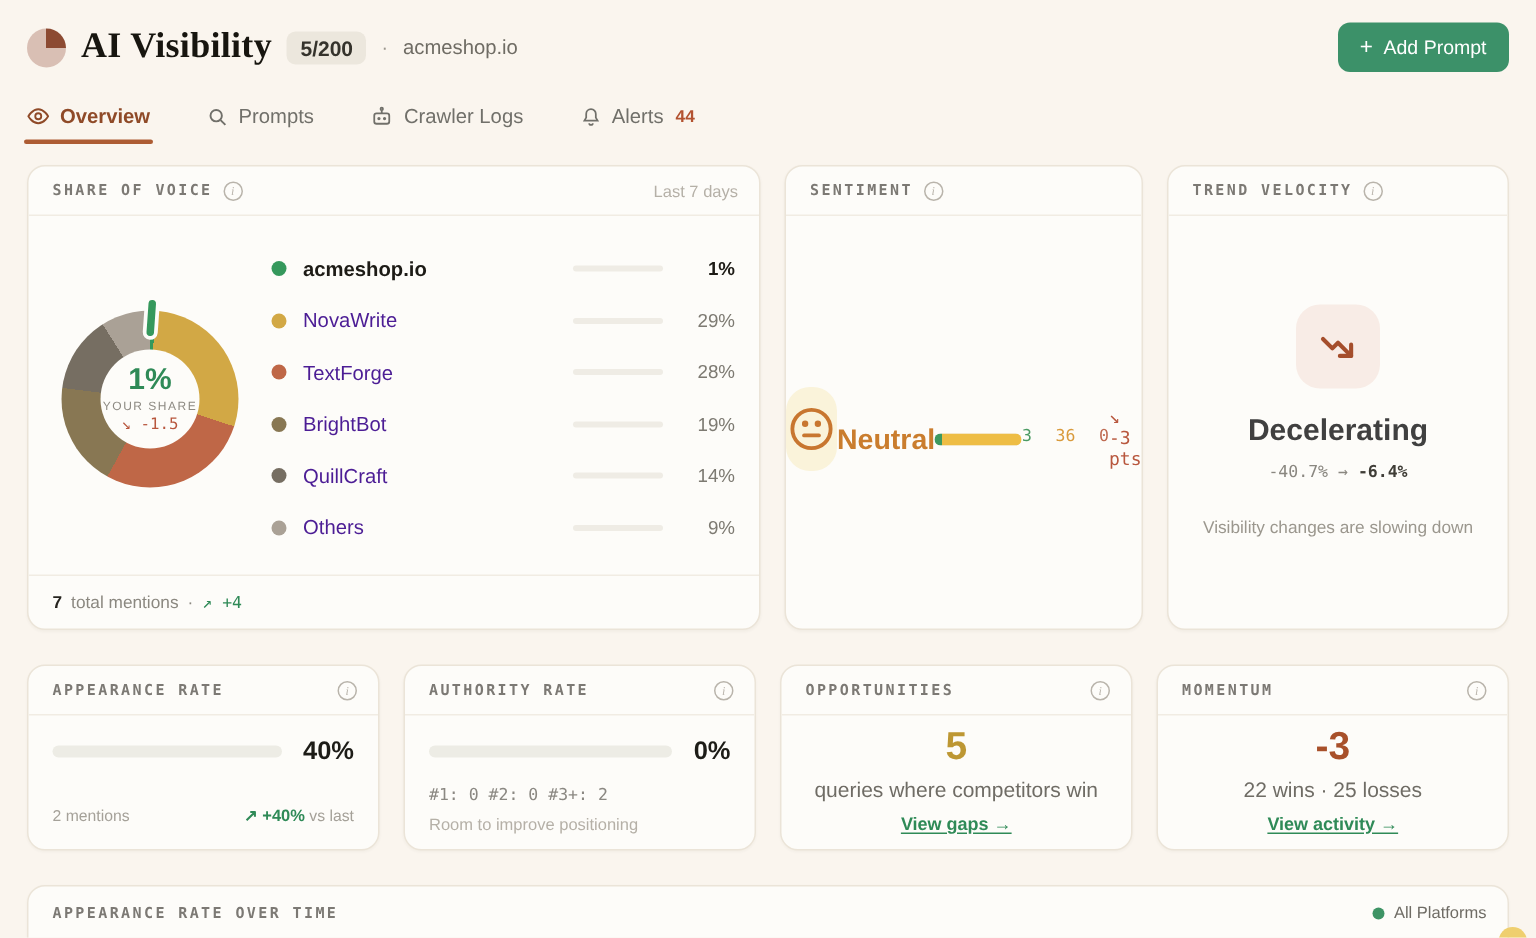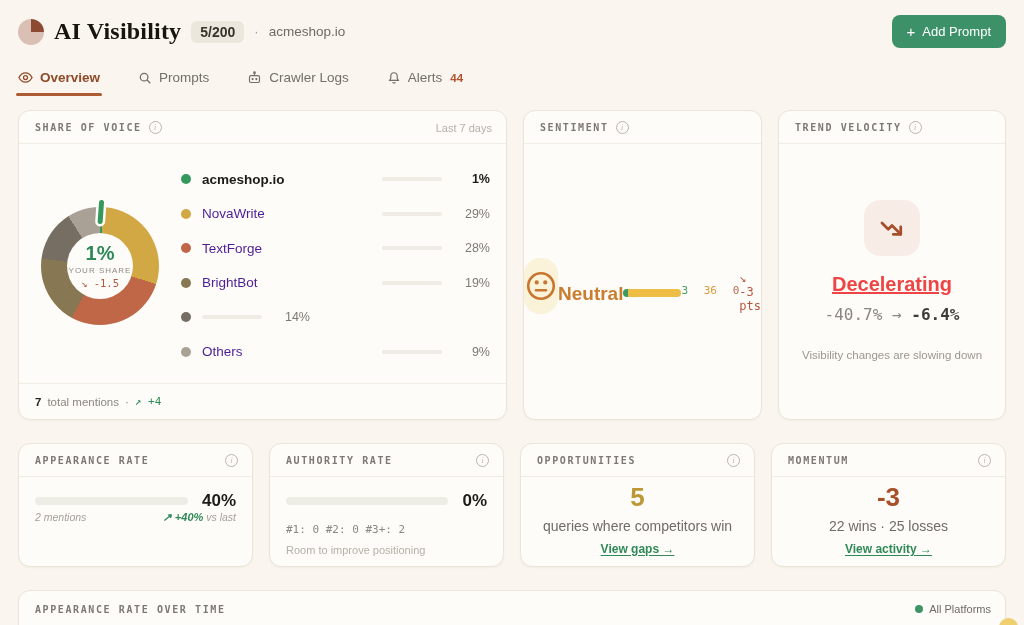"Decelerating" .trend-status { color: #ef4444 -> #404040; text-decoration: underline -> none }
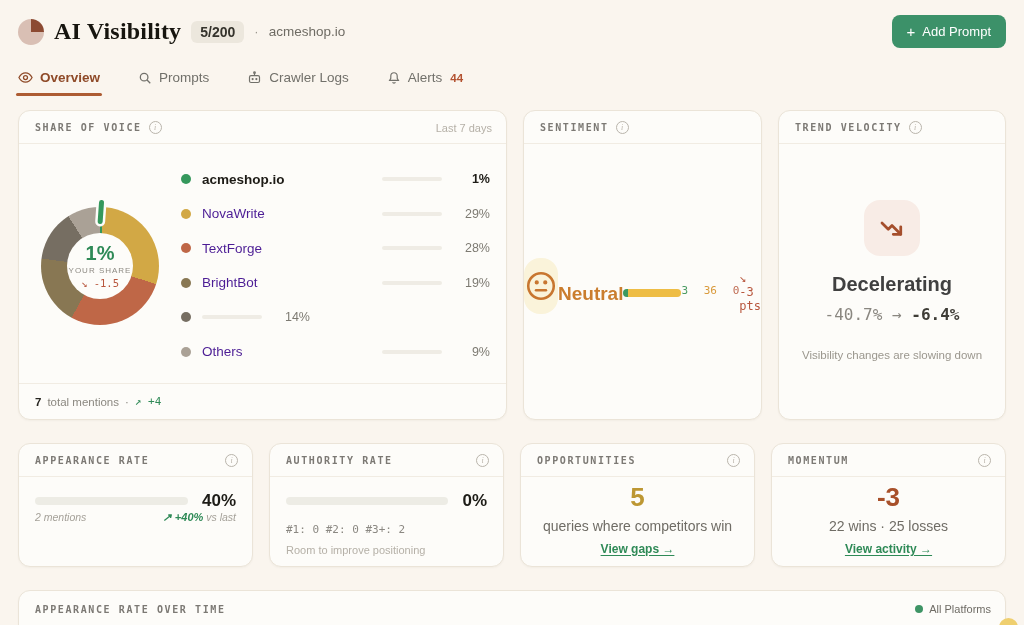"QuillCraft" span.legend-name { html: none -> <span>QuillCraft</span> }
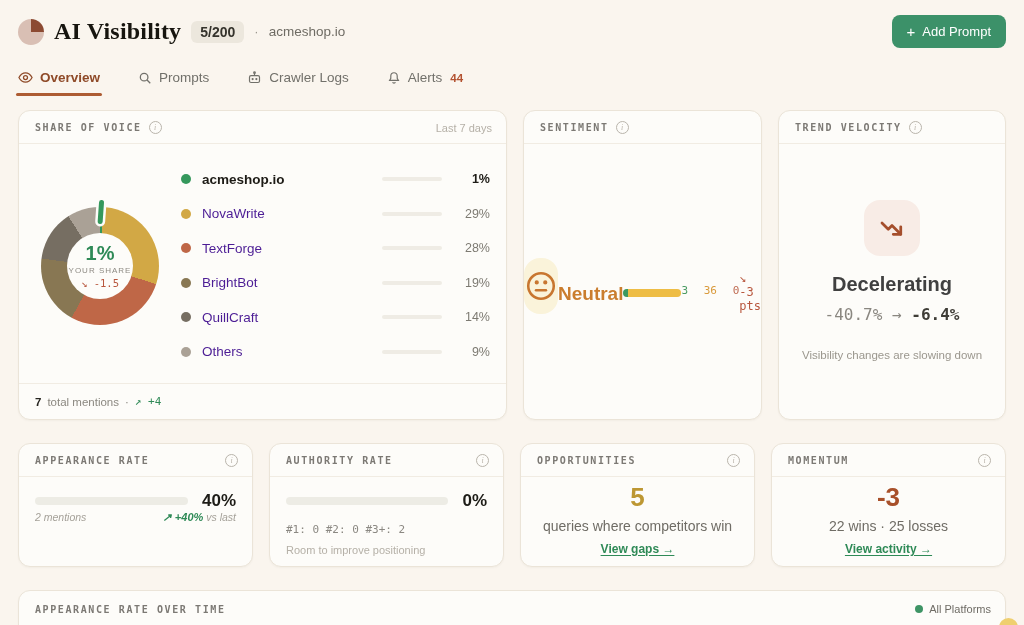"-40.7% → -6.4%" .trend-nums { font-size: 16px -> 11px }
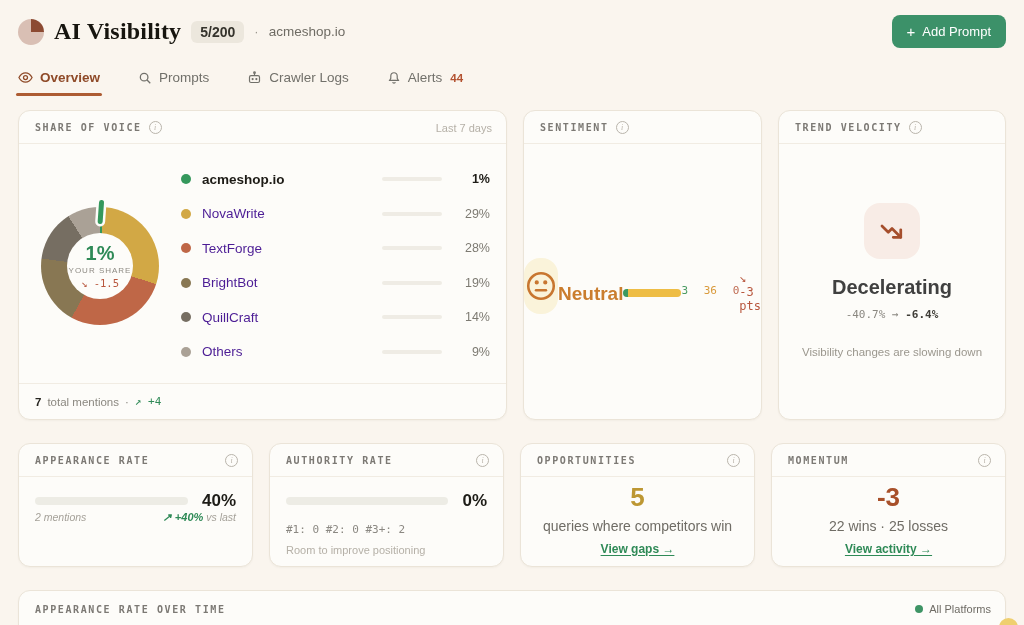"2 mentions" .stat-sub { align-items: flex-start -> flex-end; font-style: italic -> none; margin-top: 0 -> 26px }
